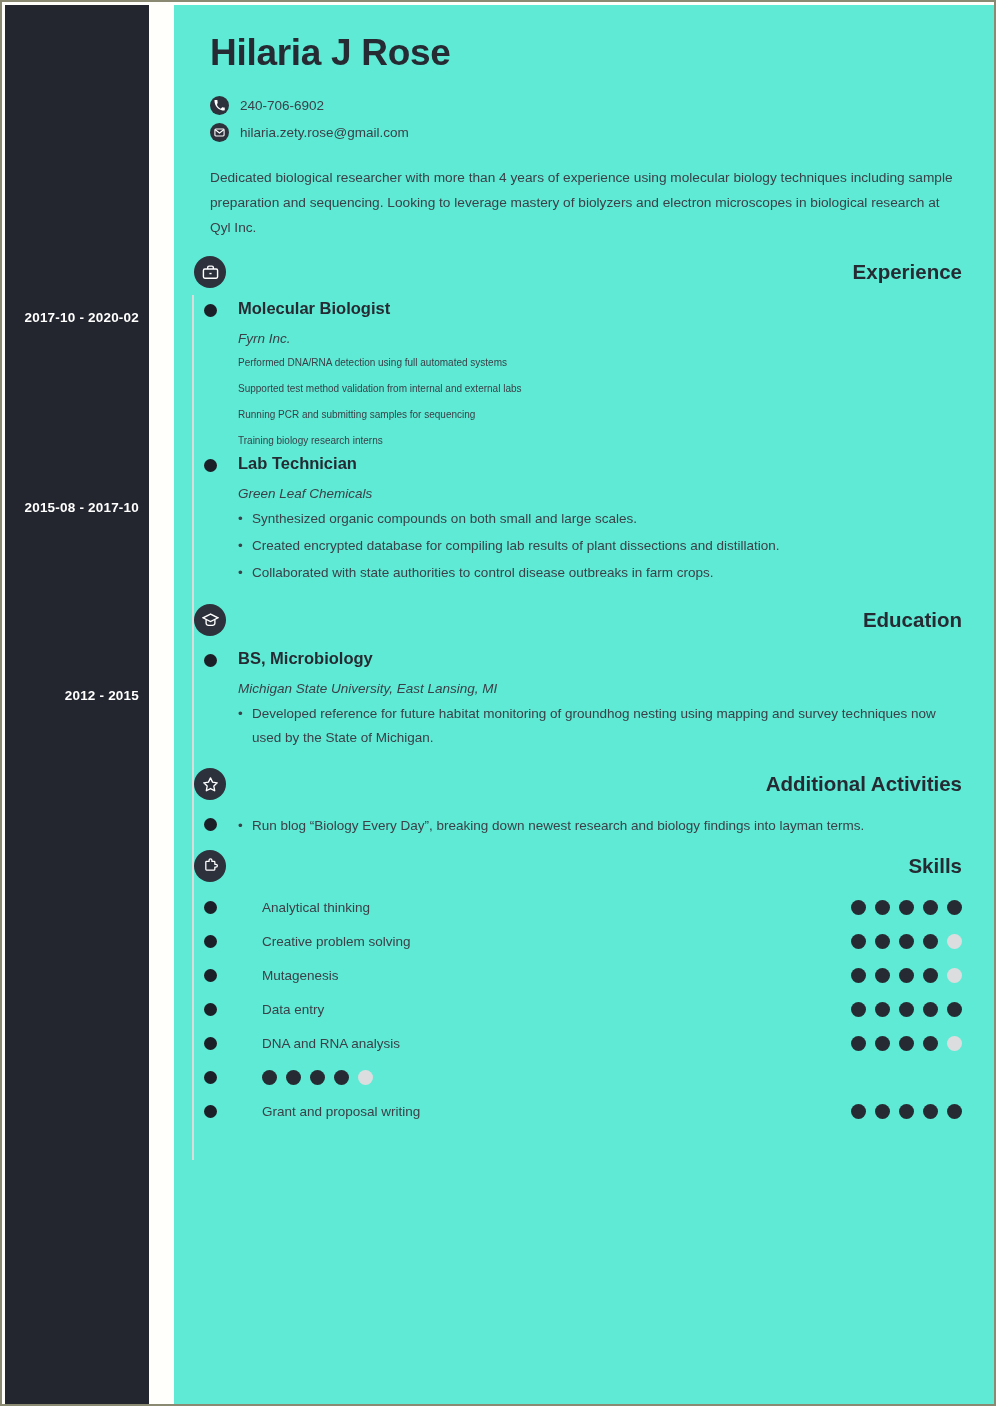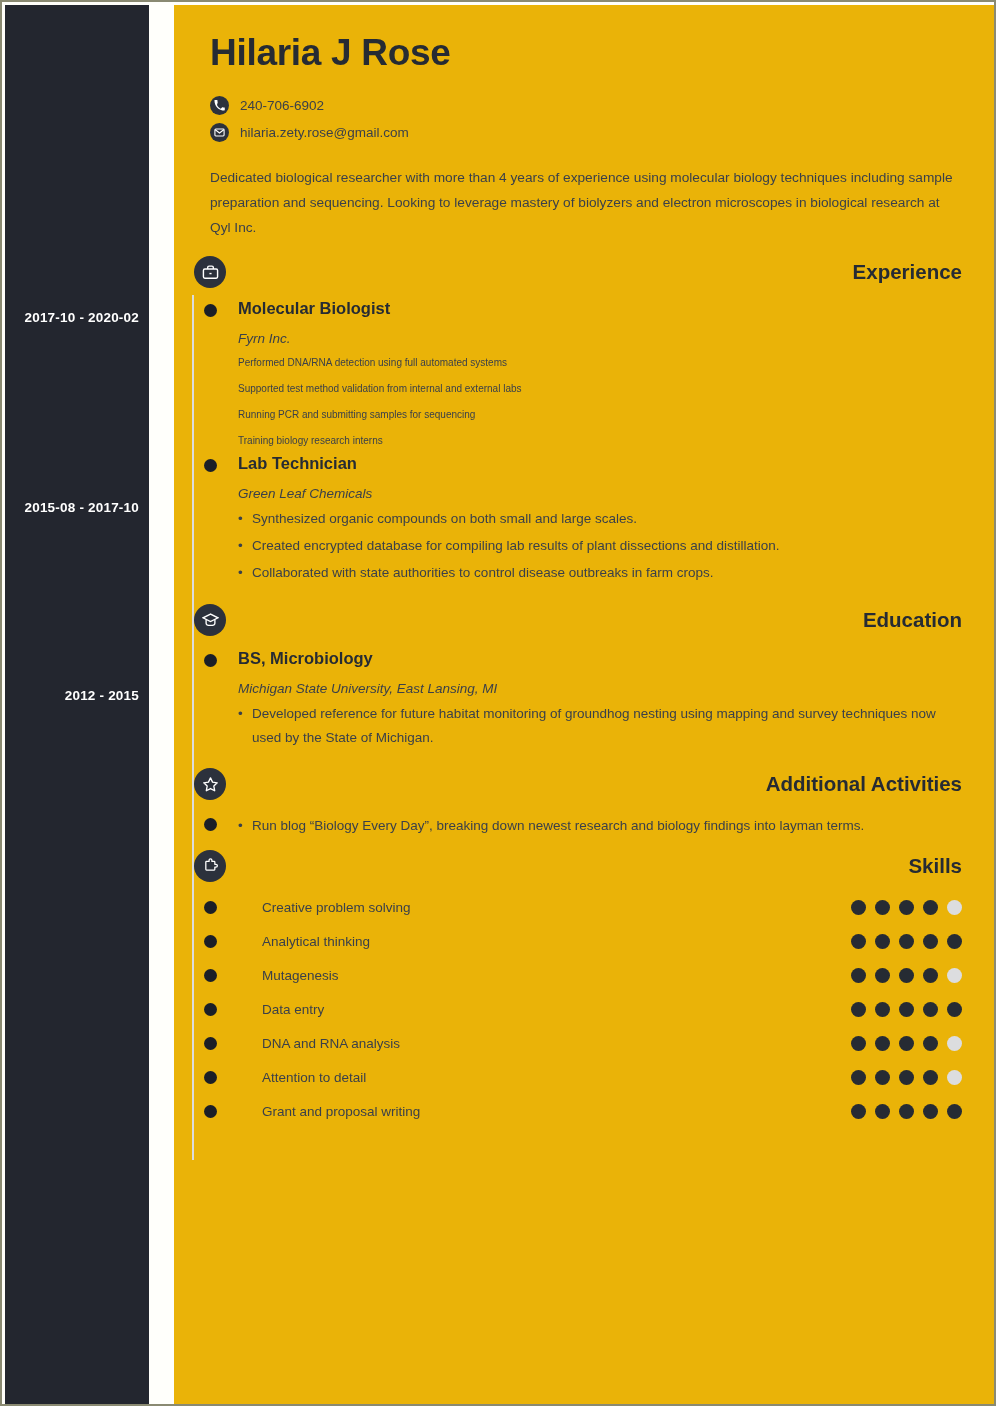"Hilaria J Rose" .main { background: #eab308 -> #5eead4 }
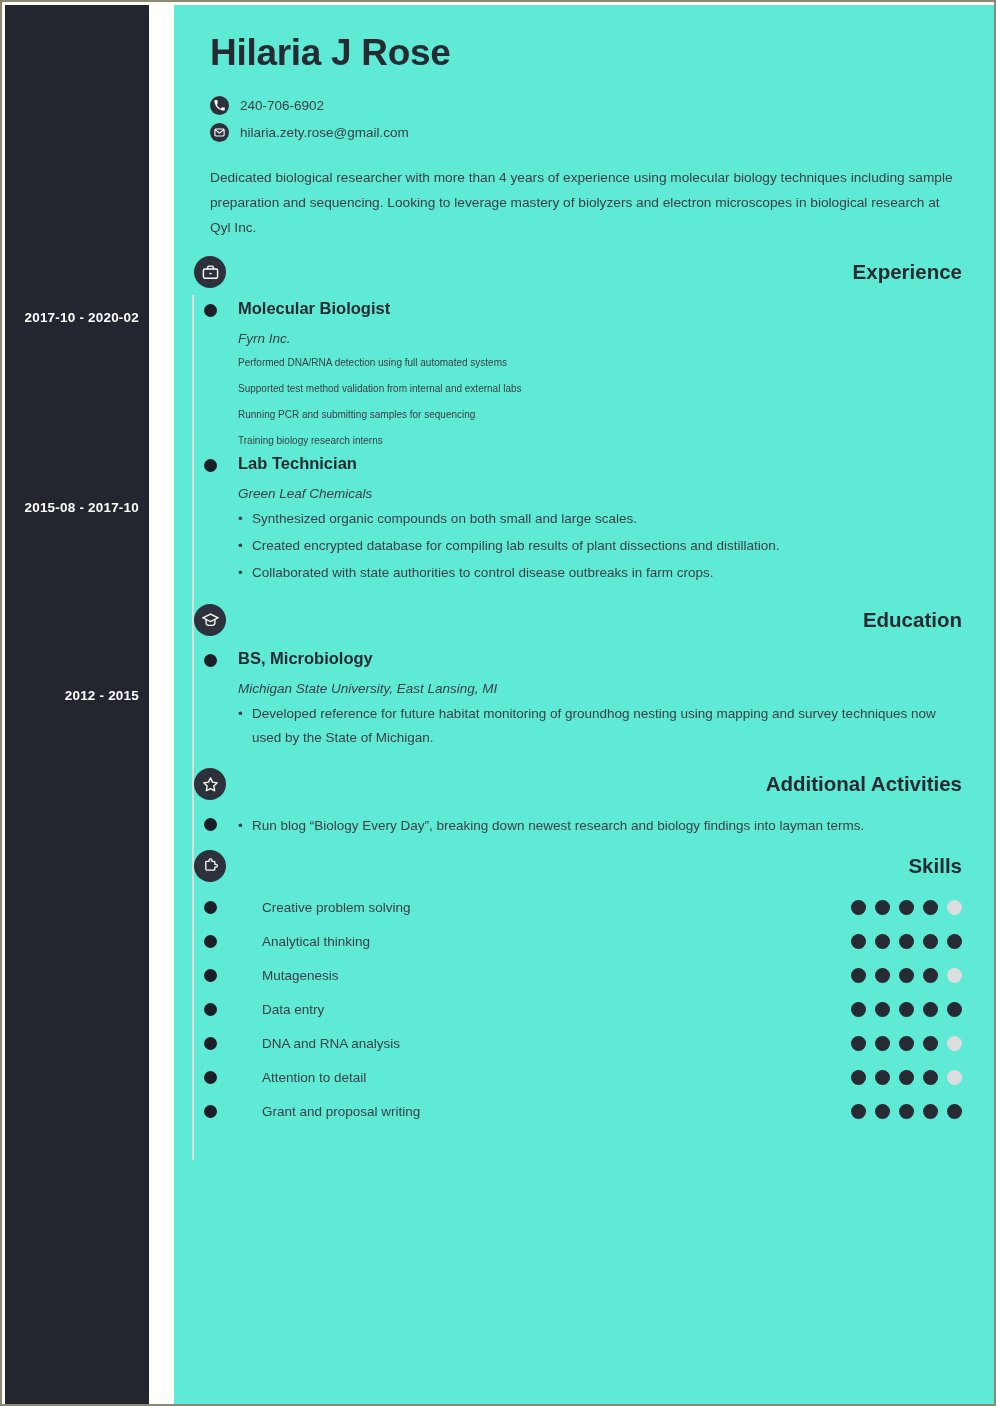"Creative problem solving" div.skill-row { order: before "Analytical thinking" -> after "Analytical thinking" }
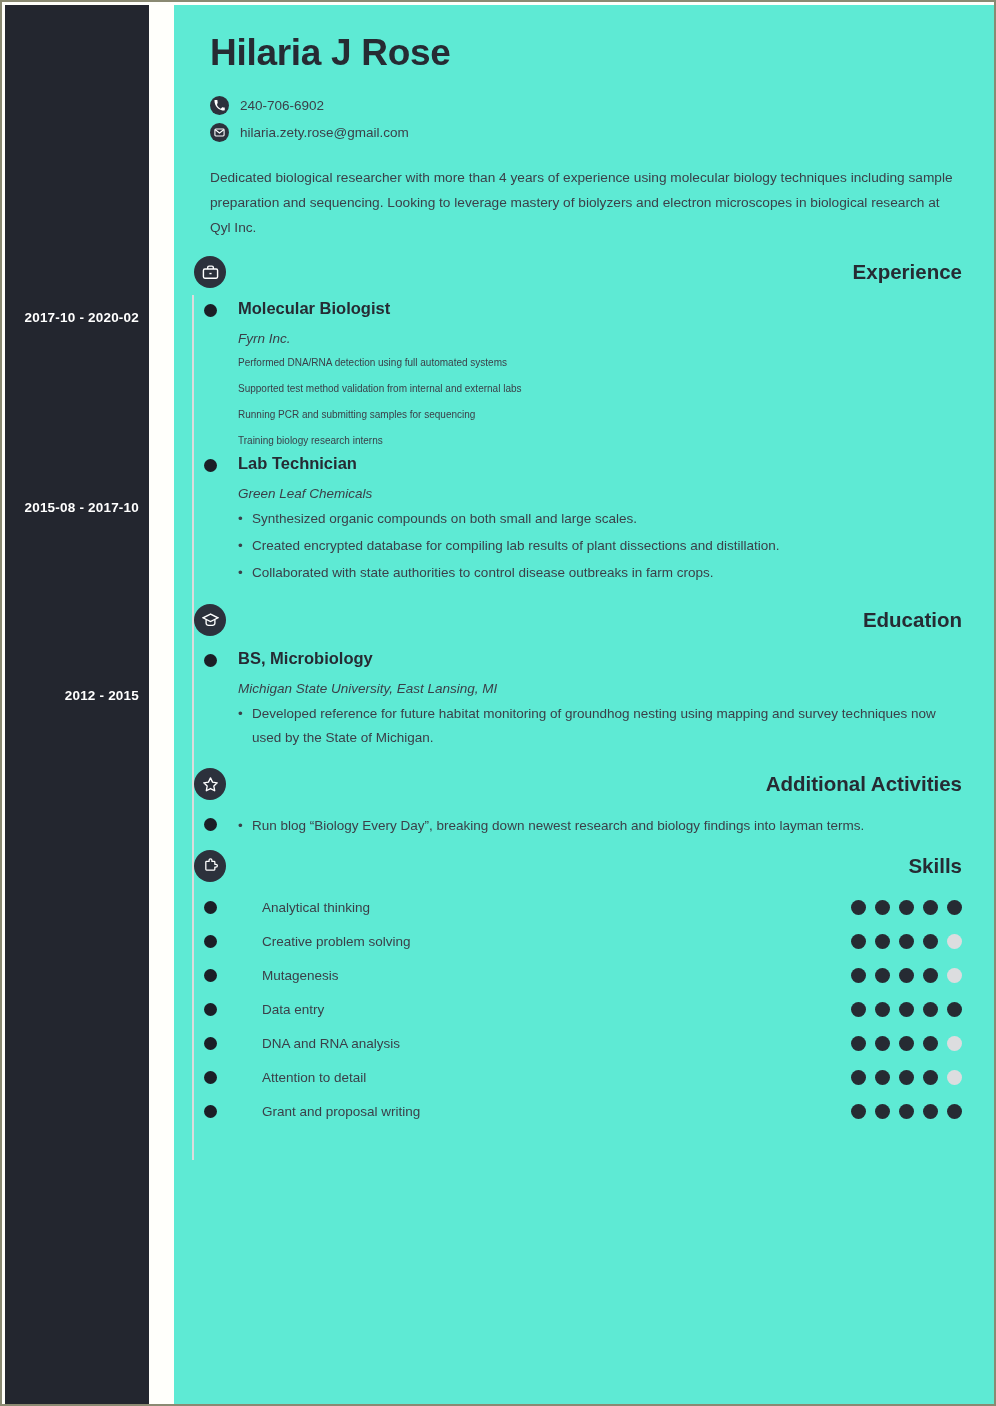"Attention to detail" span.skill-name { html: <span>Attention to detail</span> -> none }
